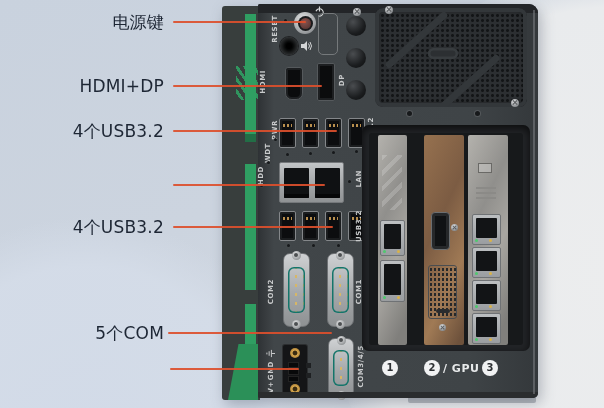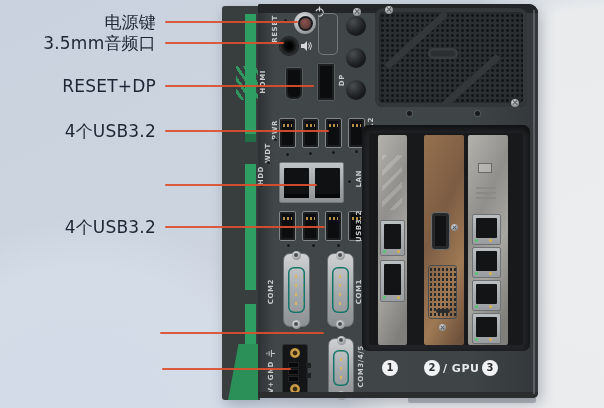"电源键" .callout { left: 4px -> 12px }
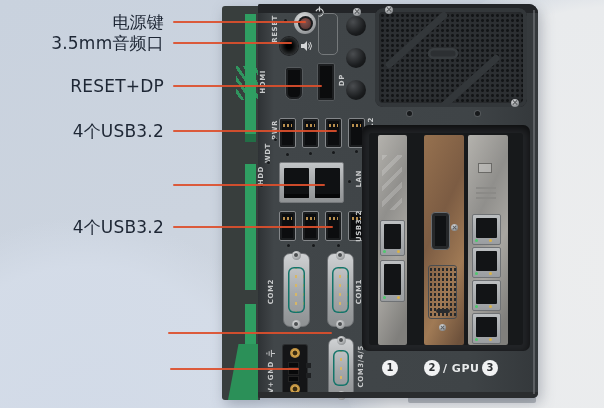"3.5mm音频口" div.callout { html: <div> <span>3.5mm音频口</span> <i></i> </div> -> none }
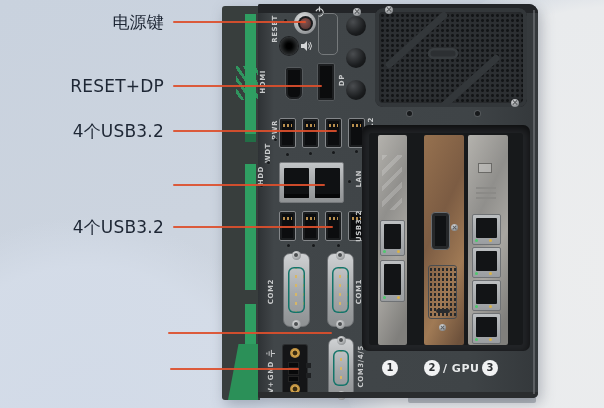"RESET+DP" span.ct { text: RESET+DP -> HDMI+DP }
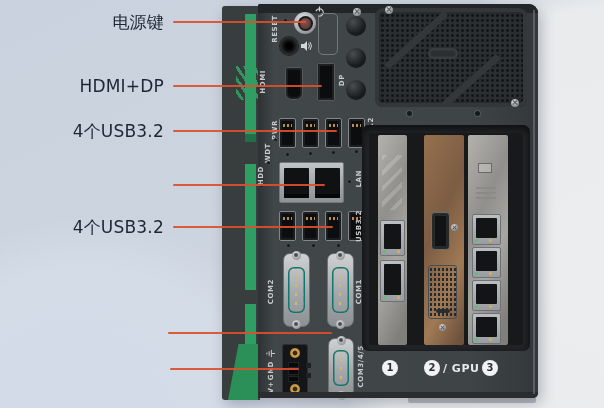"5个COM" span.ct { html: none -> <span>5个COM</span> }
